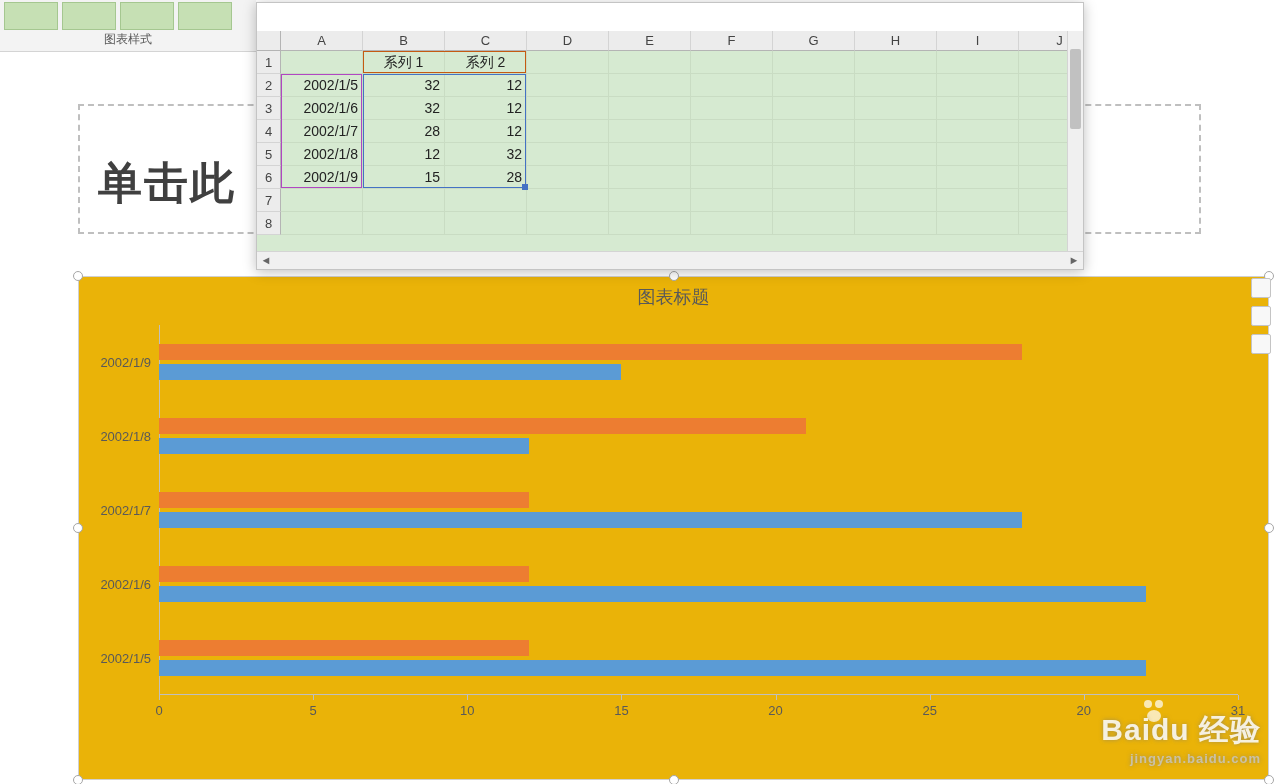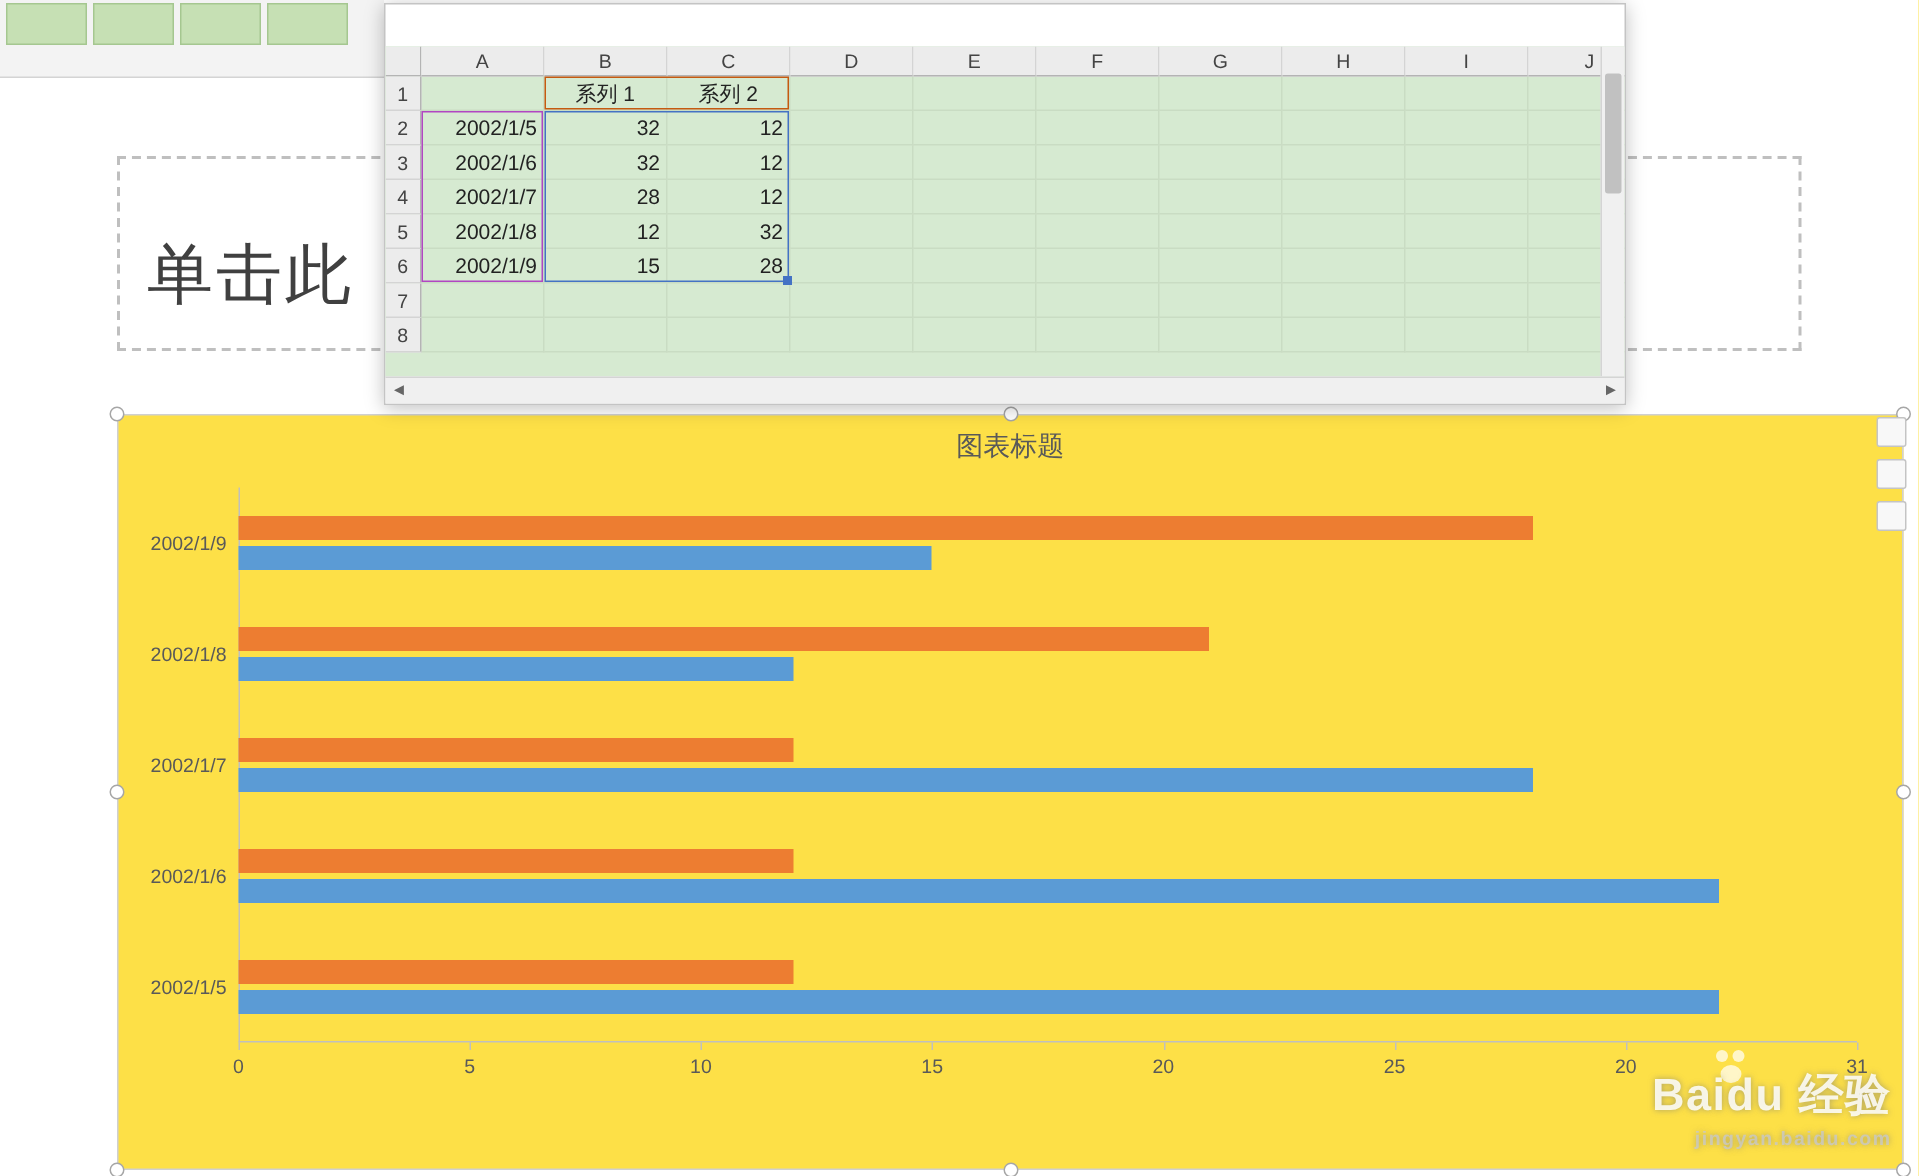"图表样式" div.label { html: none -> <div>图表样式</div> }
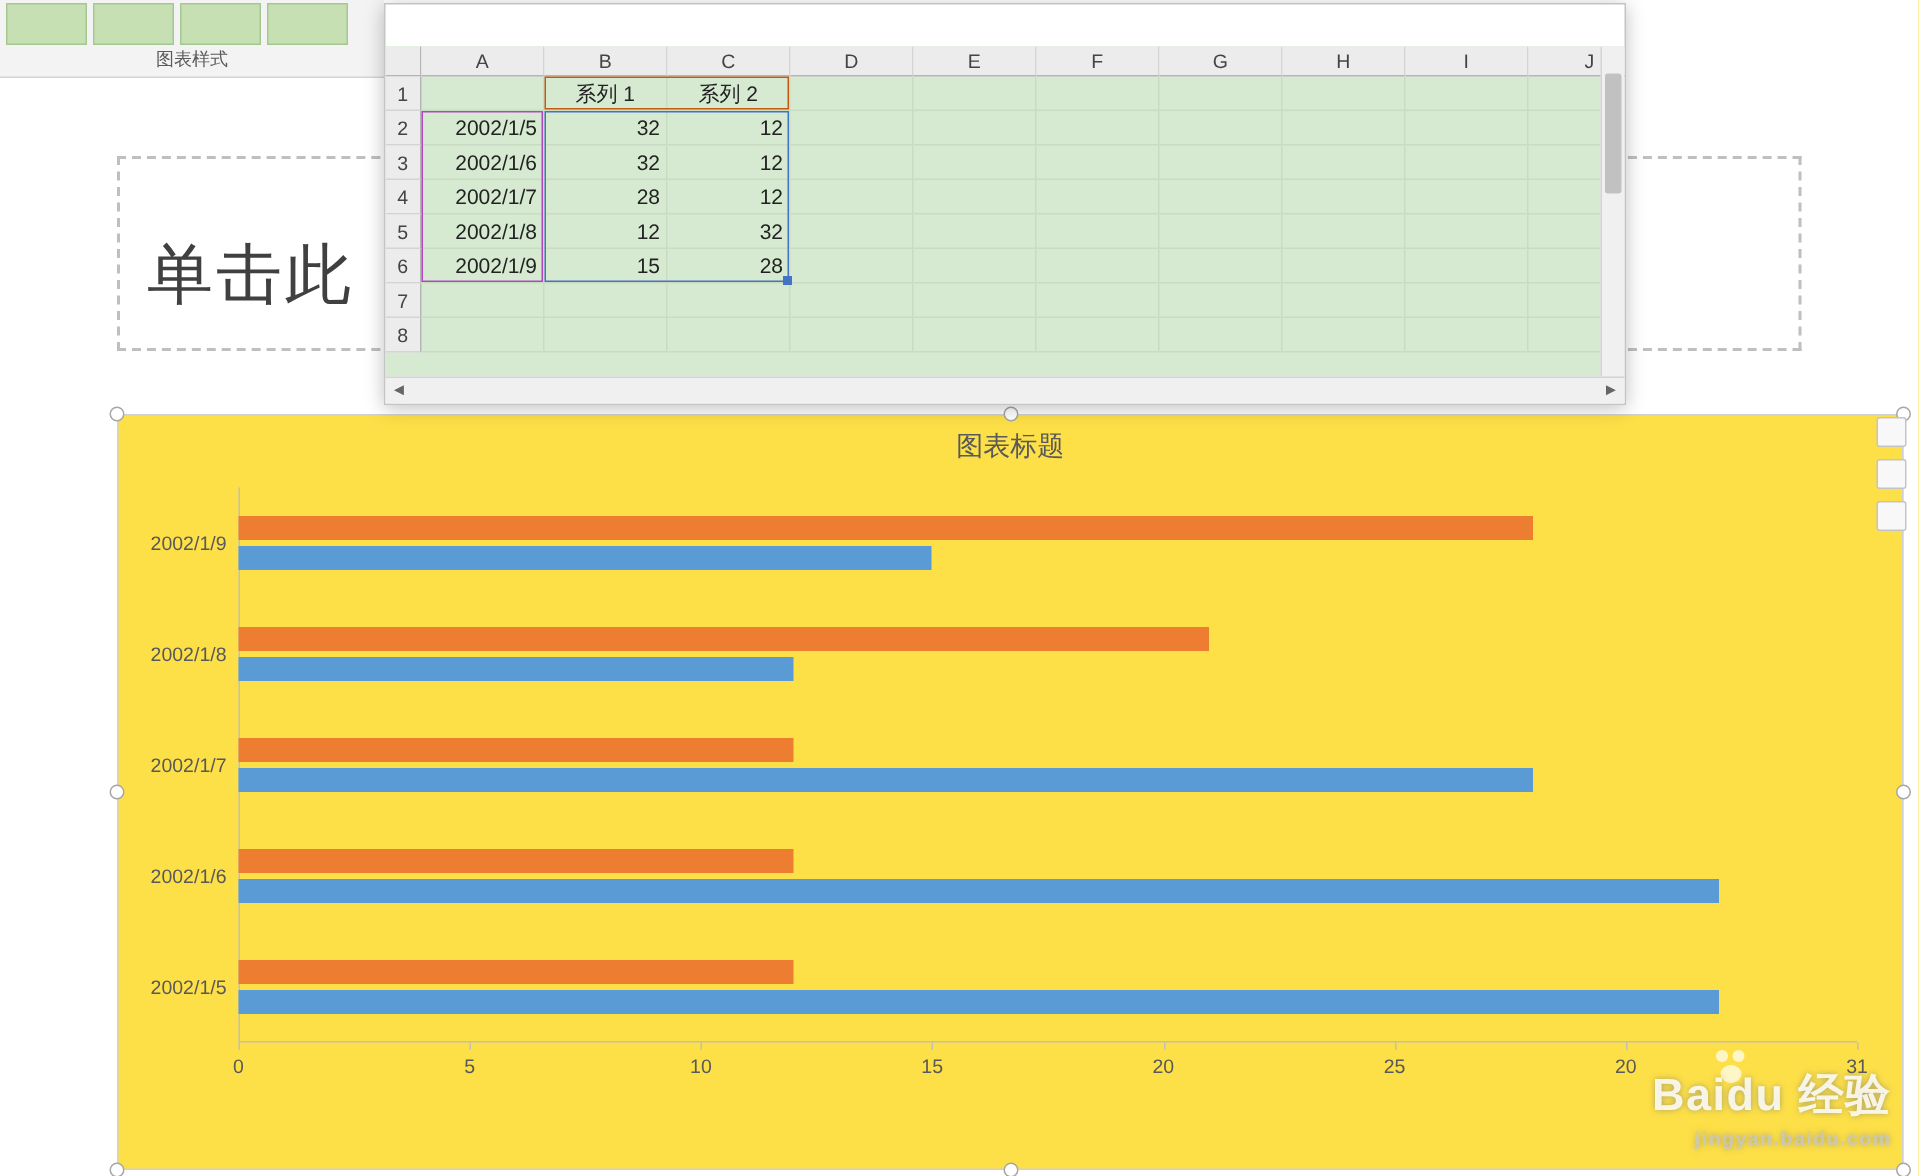"单击此" .slide-title-placeholder .txt { font-weight: 400 -> 700 }
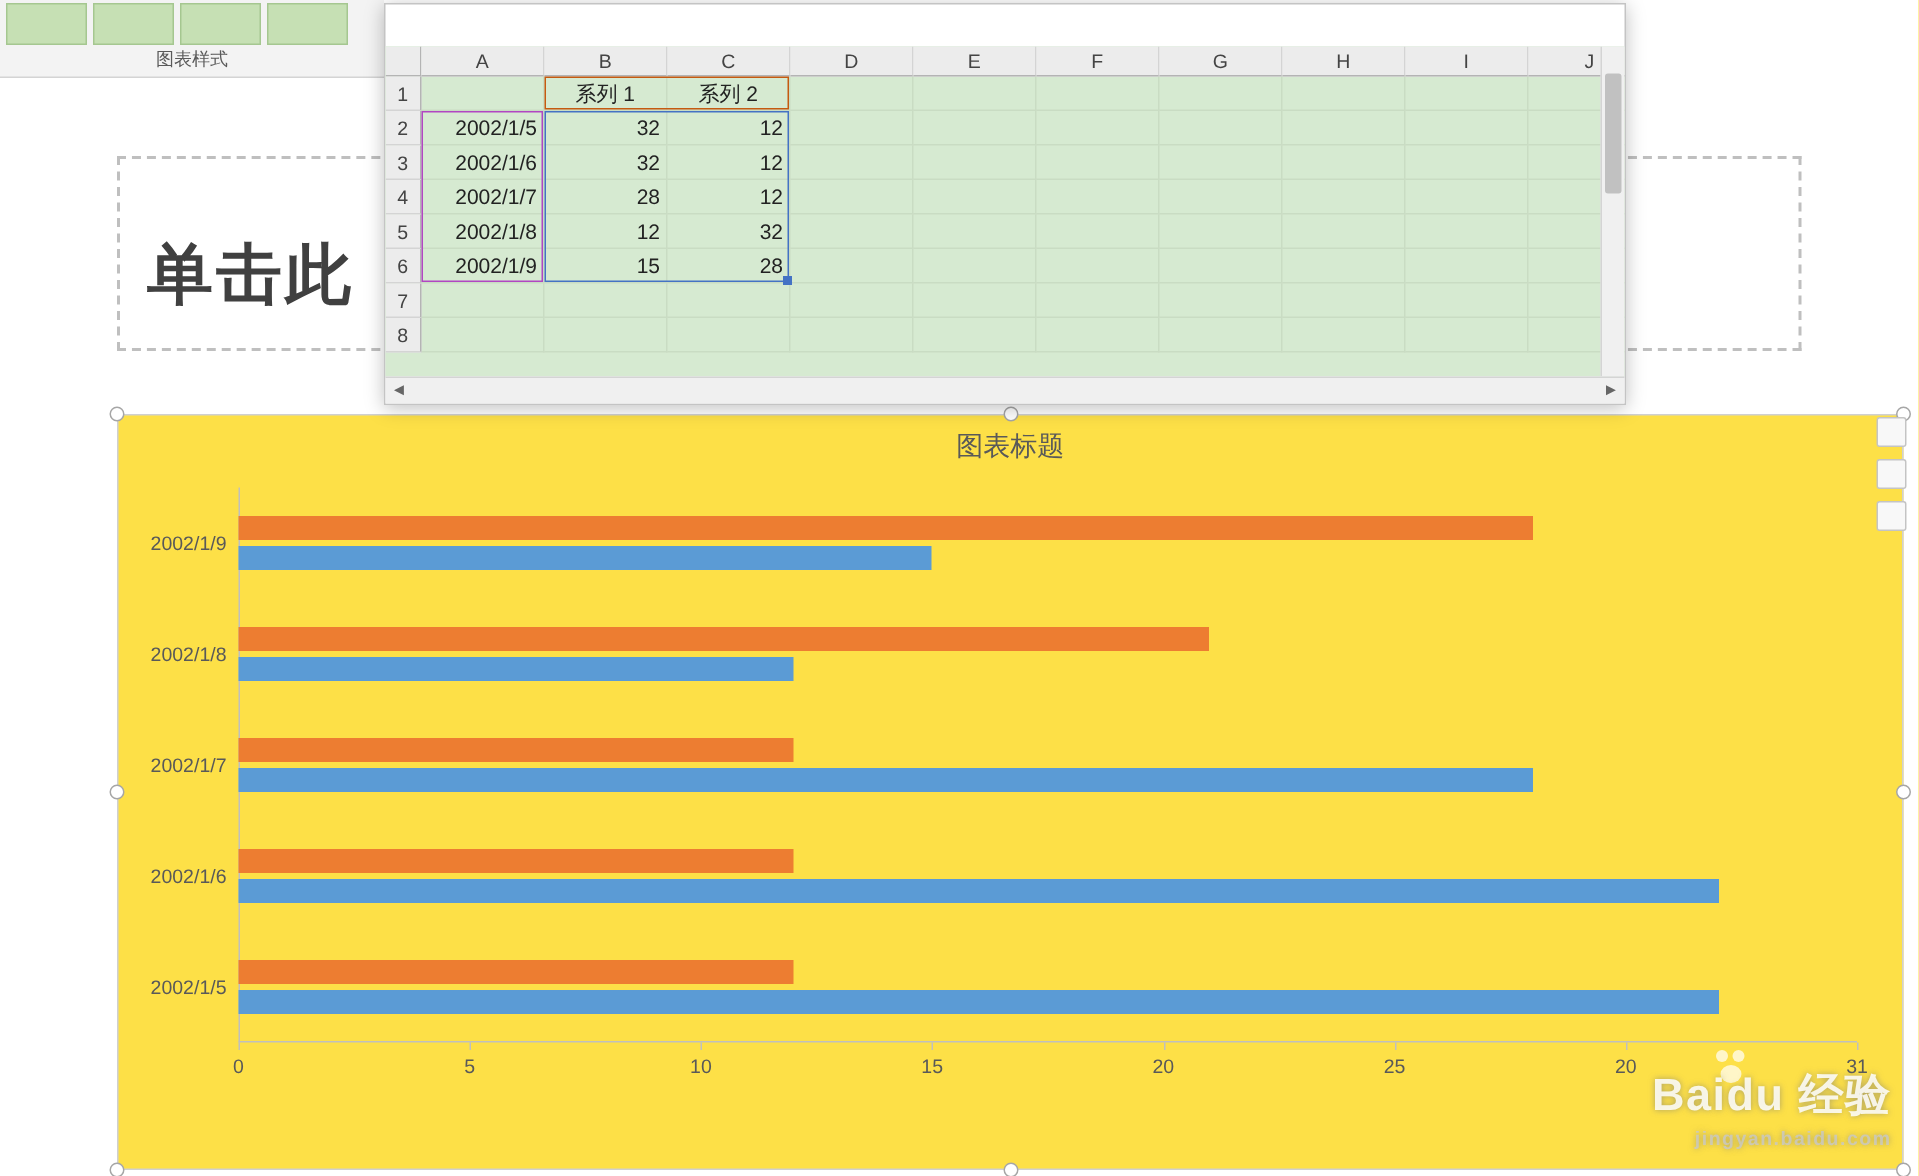"图表标题" .chart-frame { background: #fde047 -> #eab308 }
